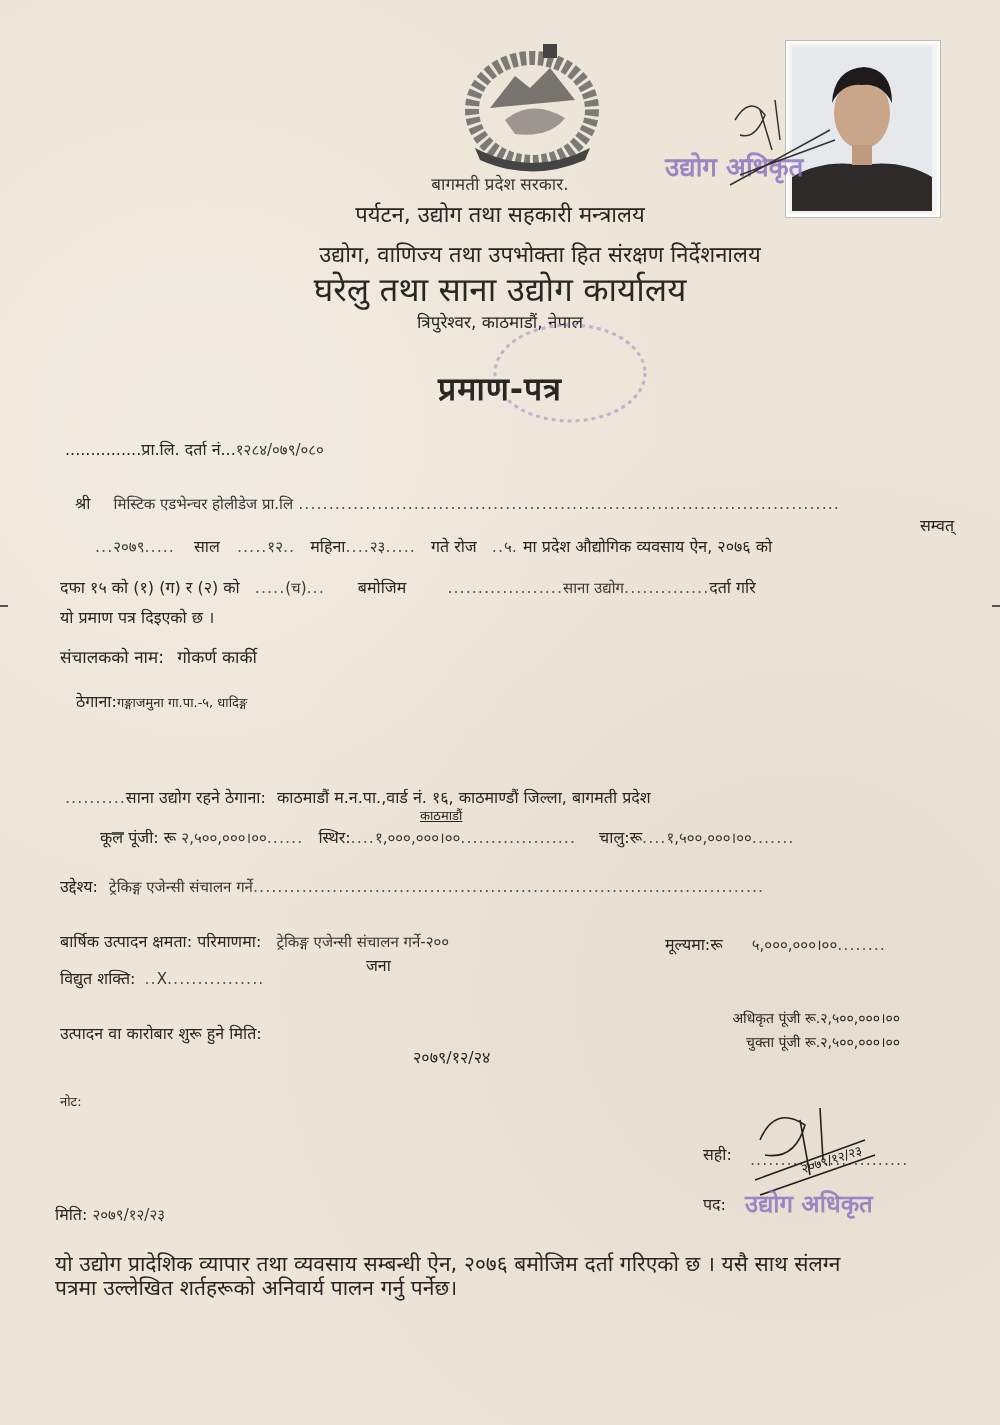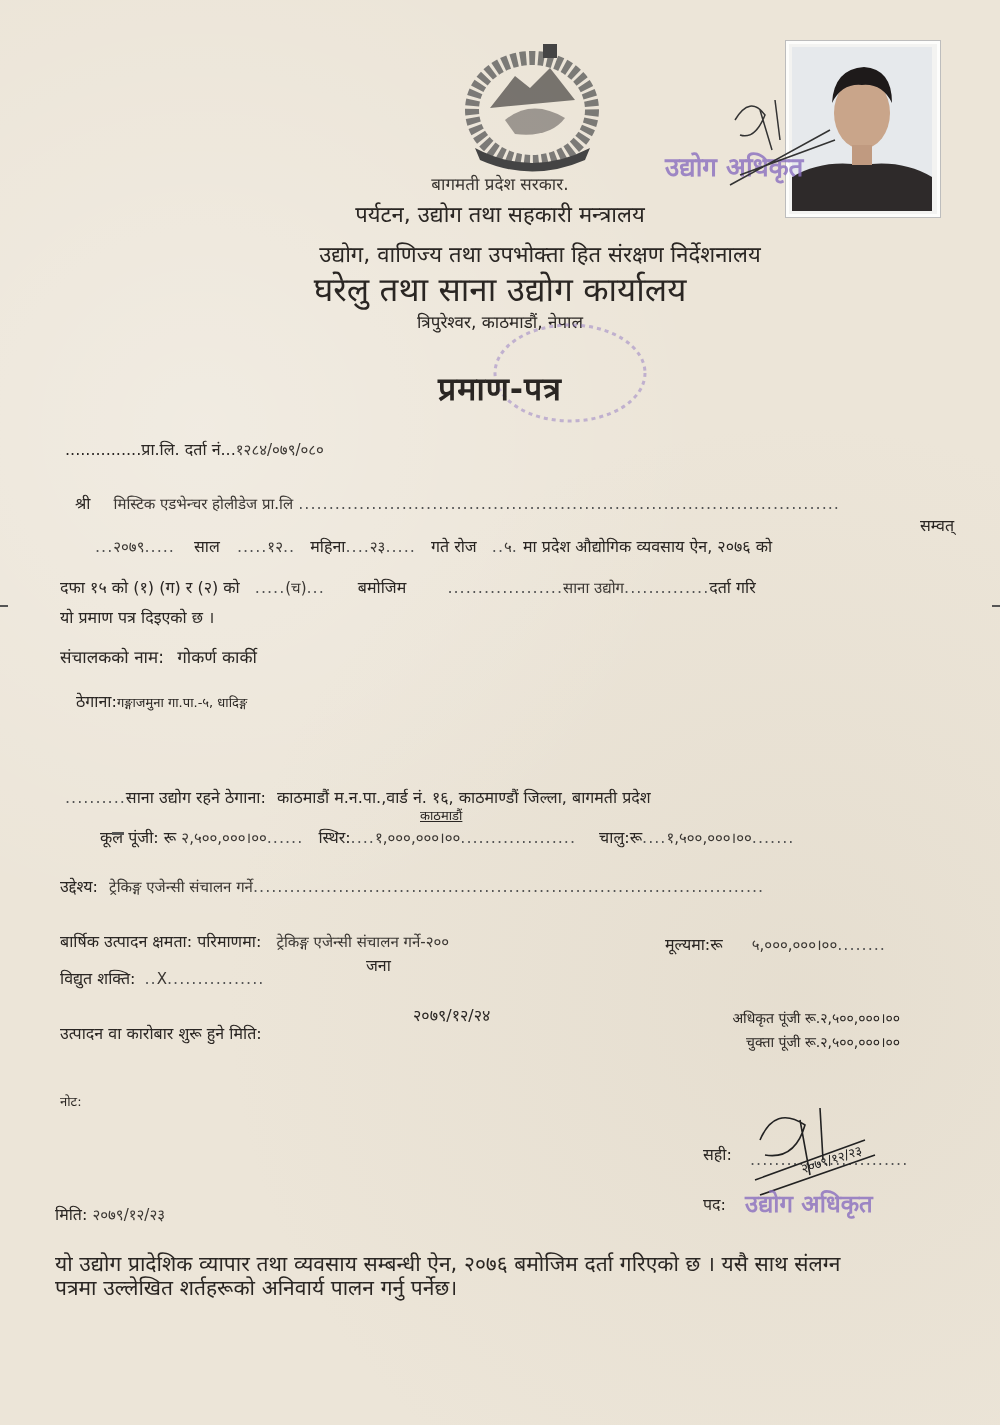"२०७९/१२/२४" div.abs { top: 1004px -> 1046px }
